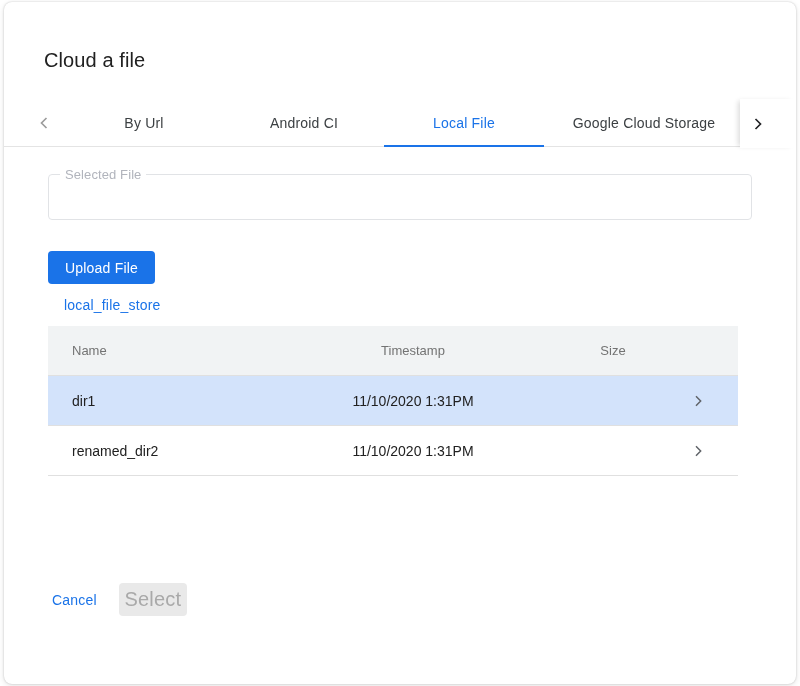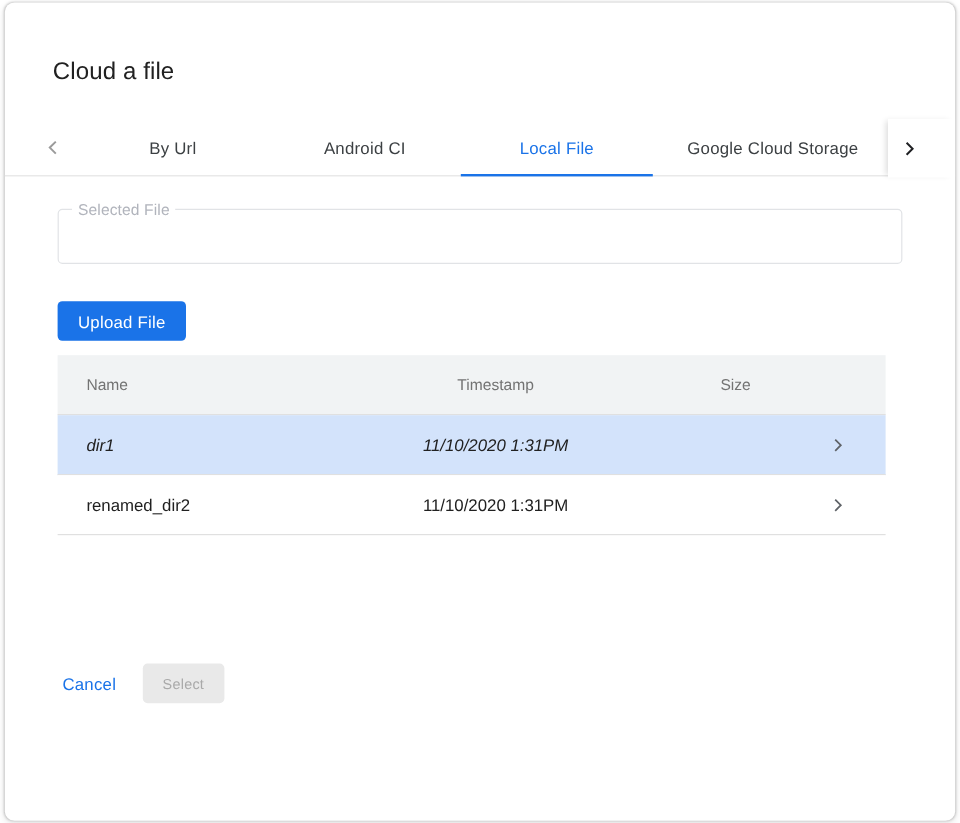"local_file_store" div { html: none -> <div> <span>local_file_store</span> </div> }
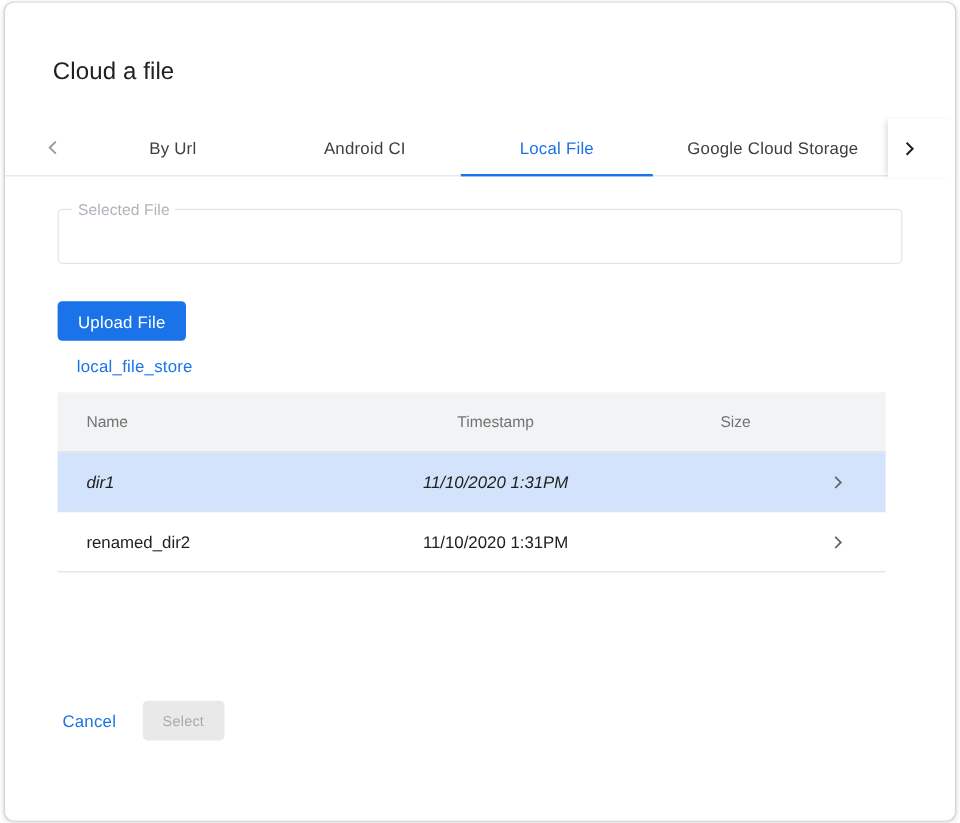"dir1" .t-row.selected { font-style: italic -> none }
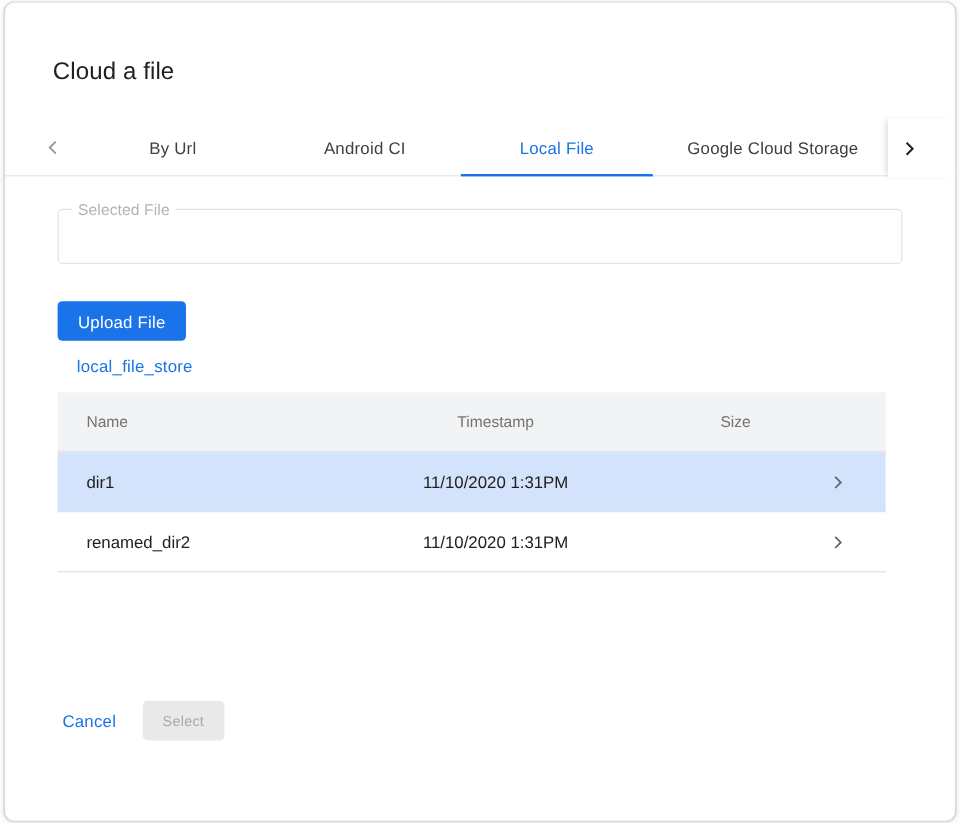"Select" .select-btn { font-size: 12px -> 20px }
